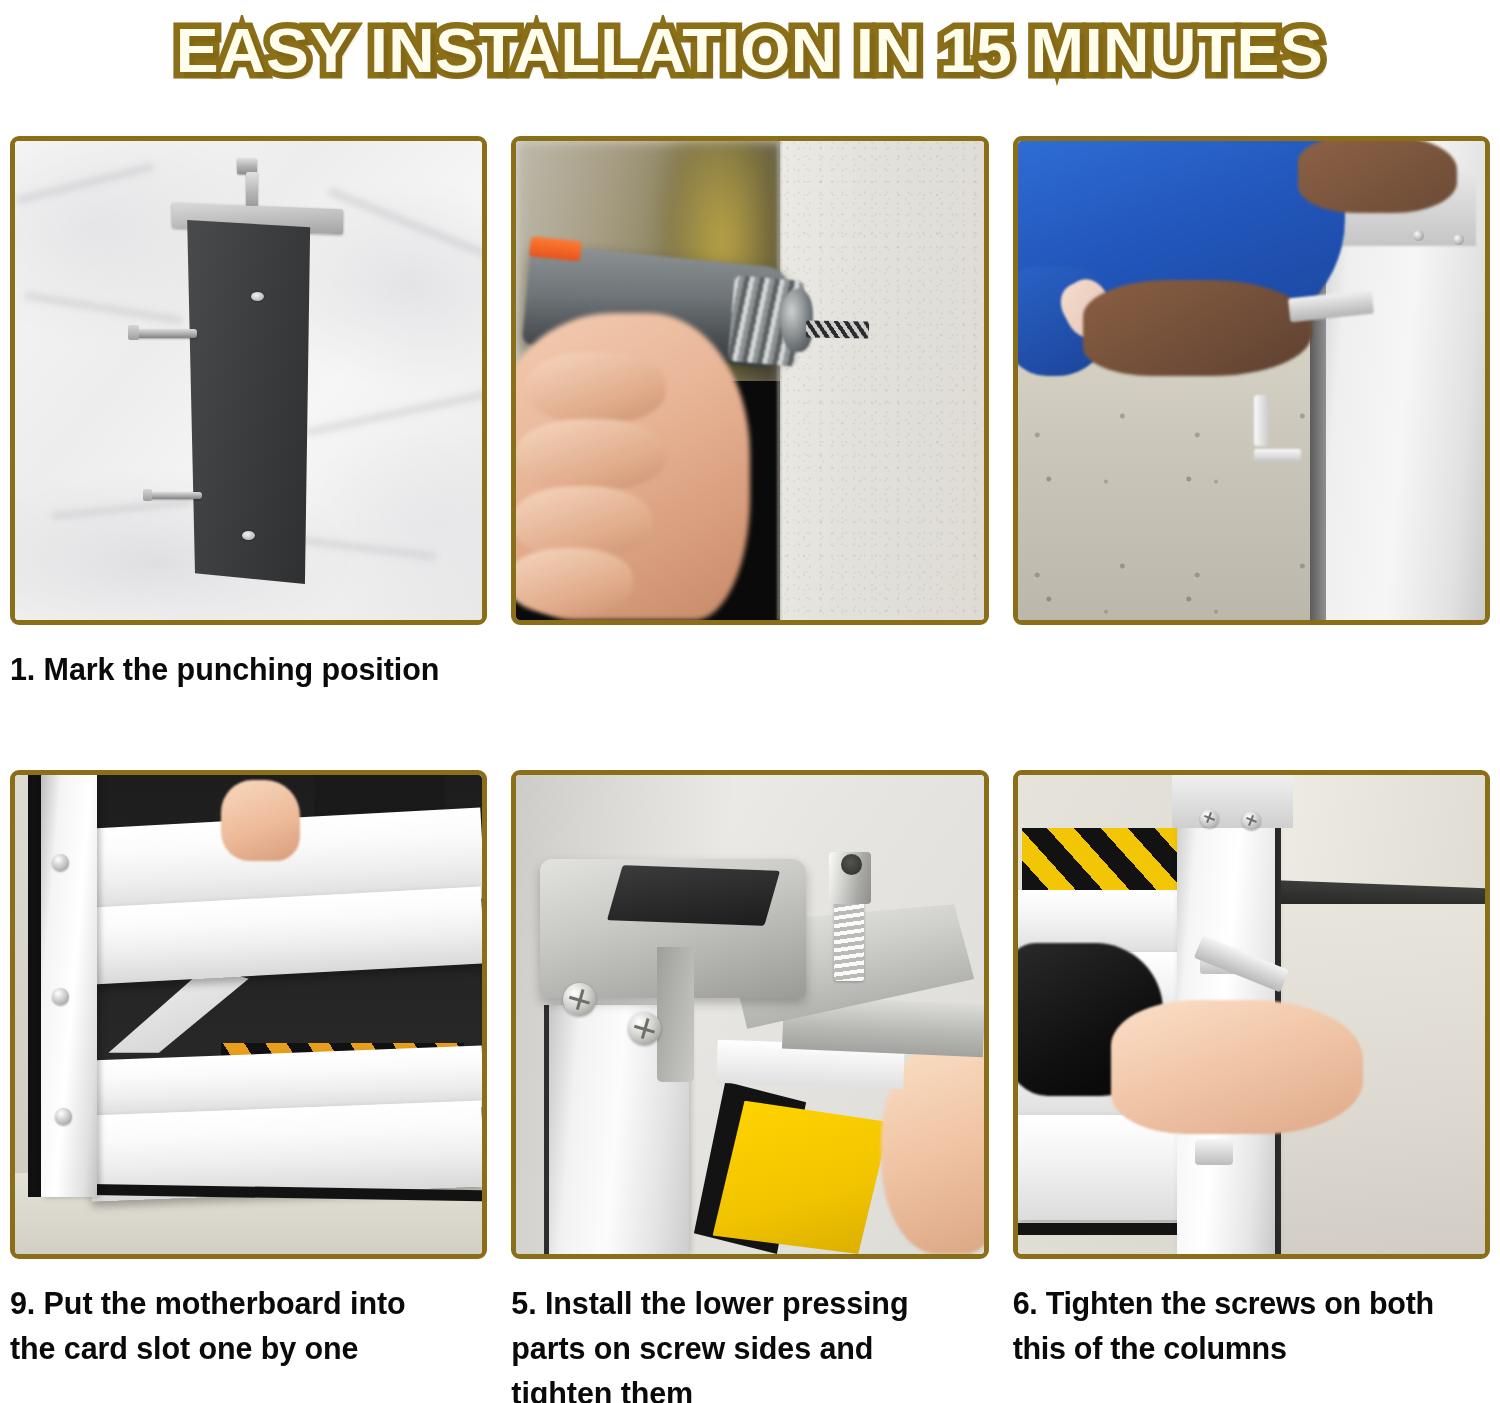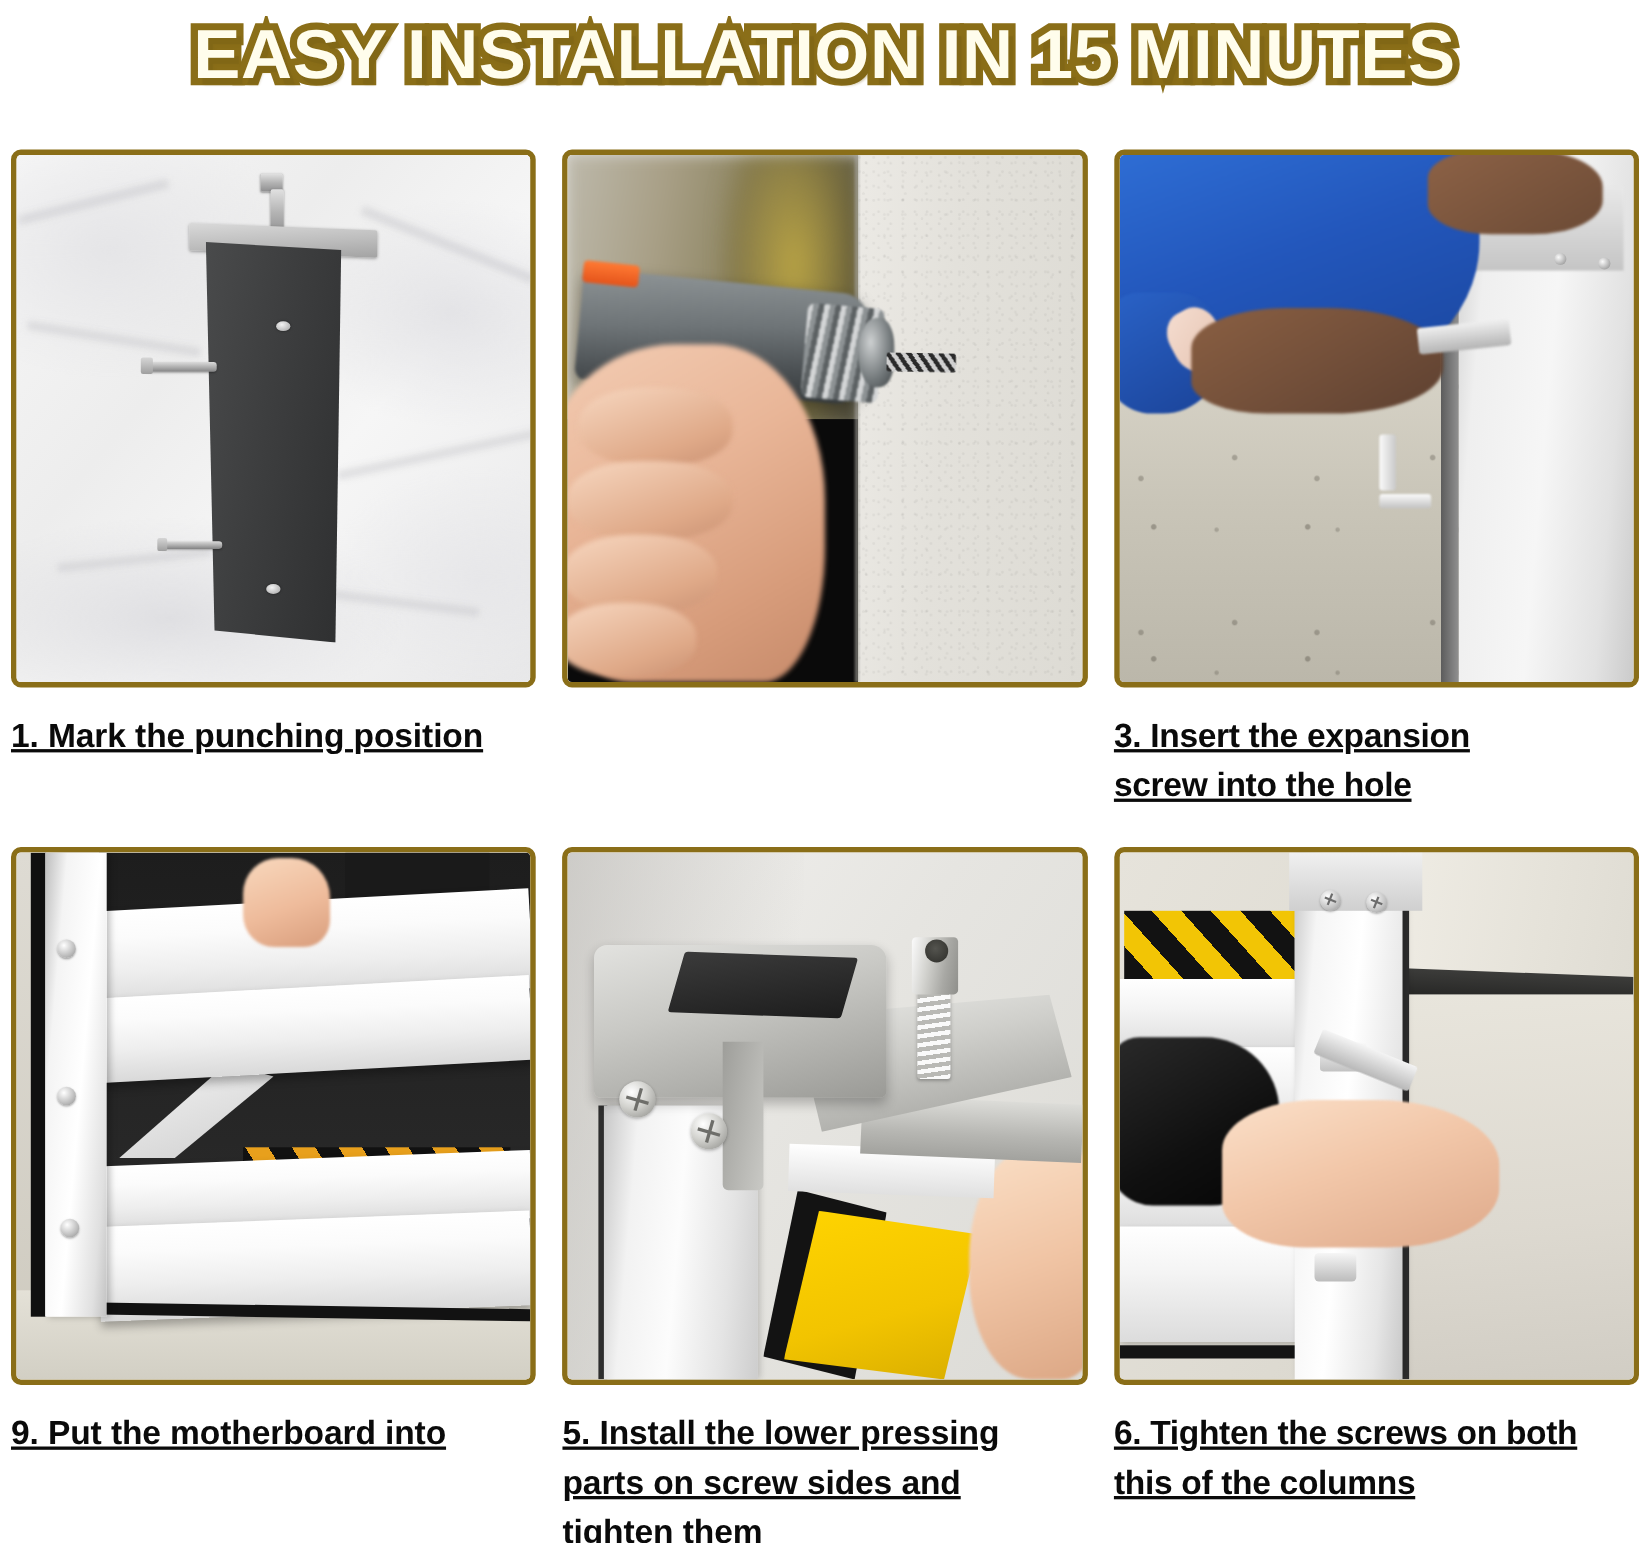"1. Mark the punching position" .caption { text-decoration: underline -> none }
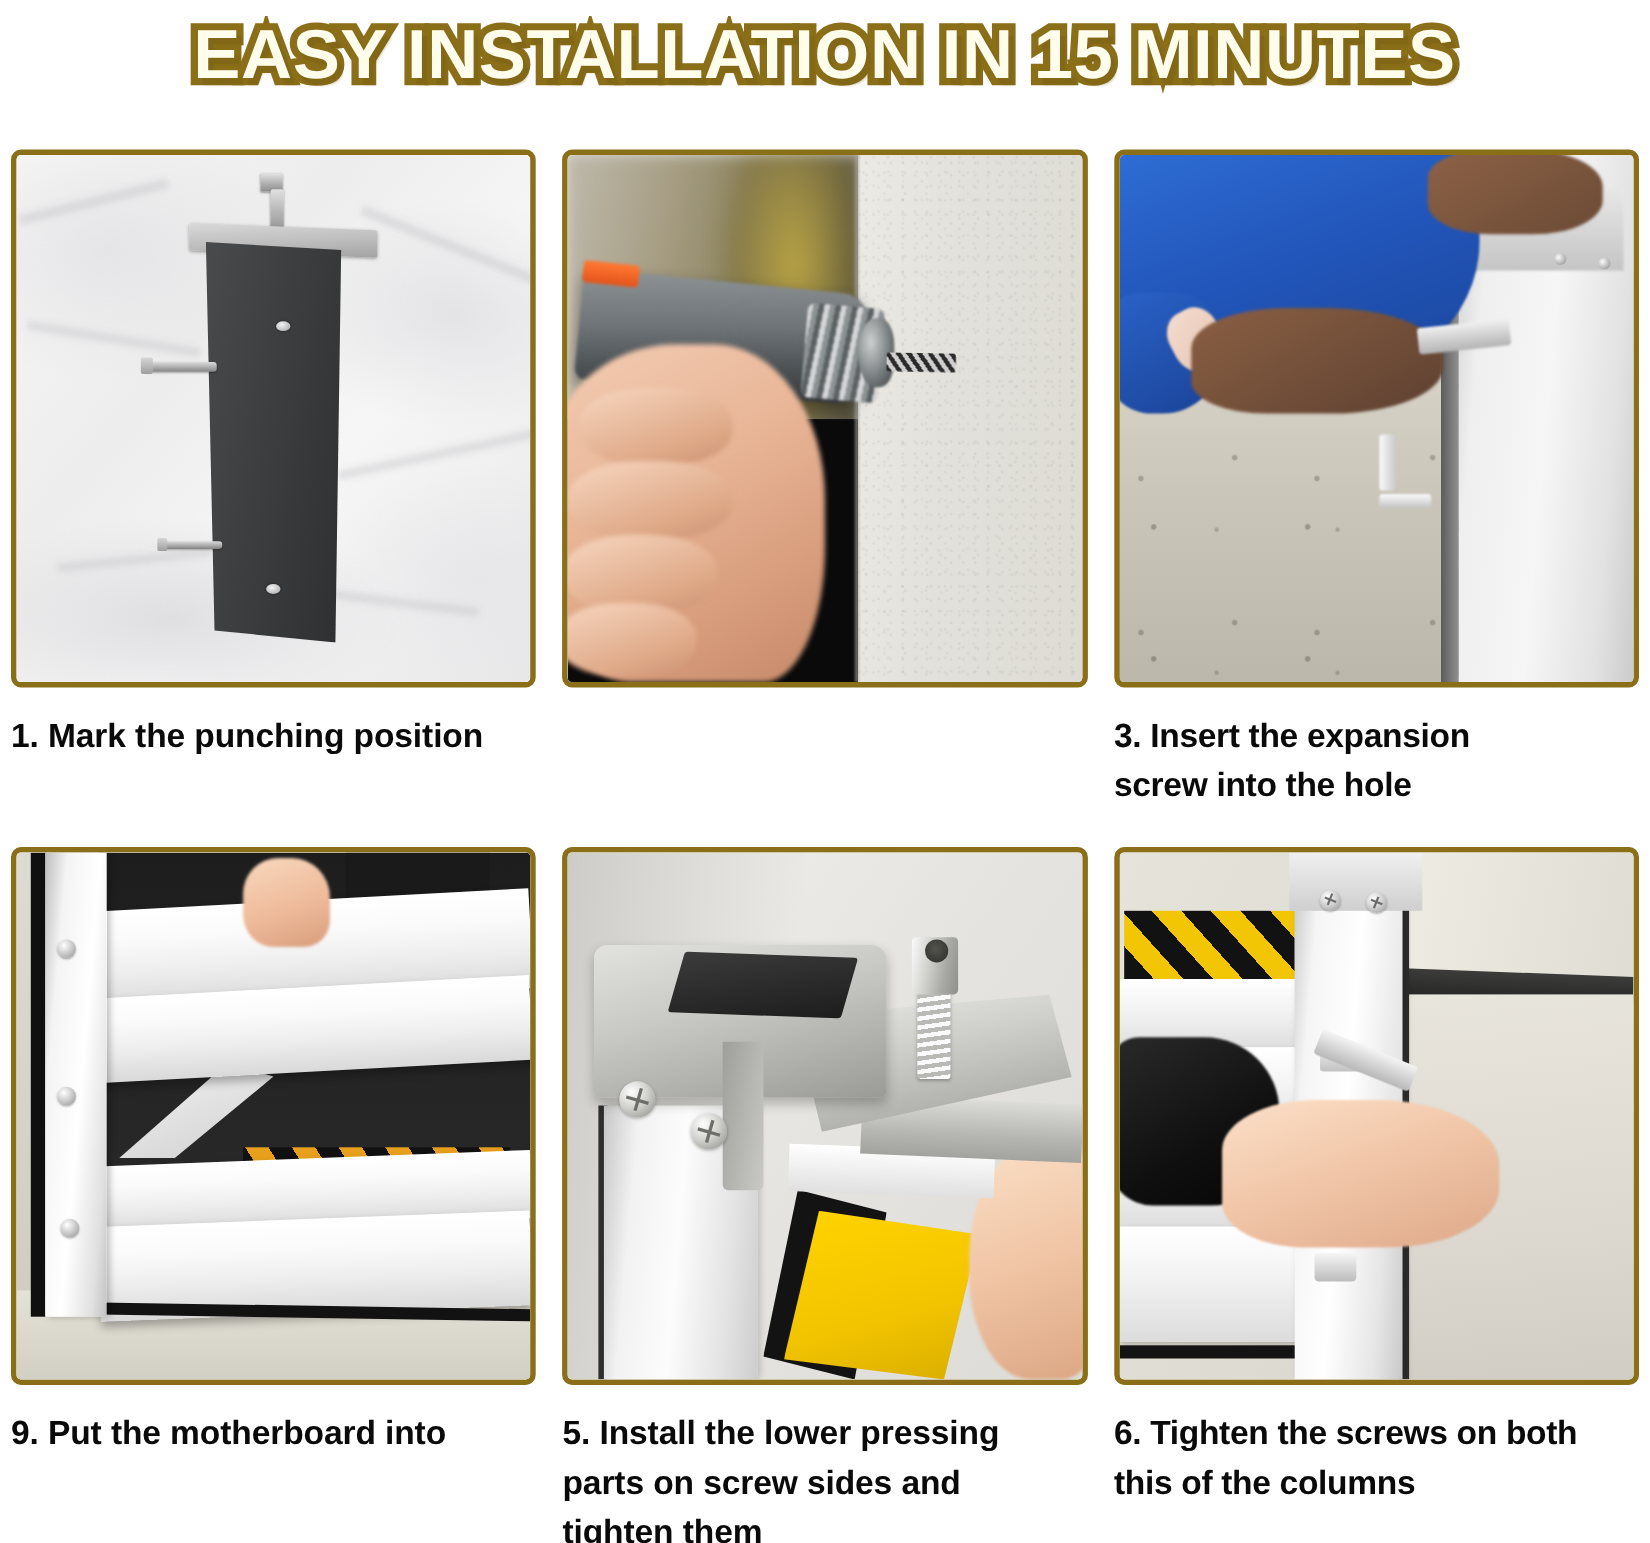"3. Insert the expansion" div.caption { html: <div> <span>3. Insert the expansion</span> <span>screw into the hole</span> </div> -> none }
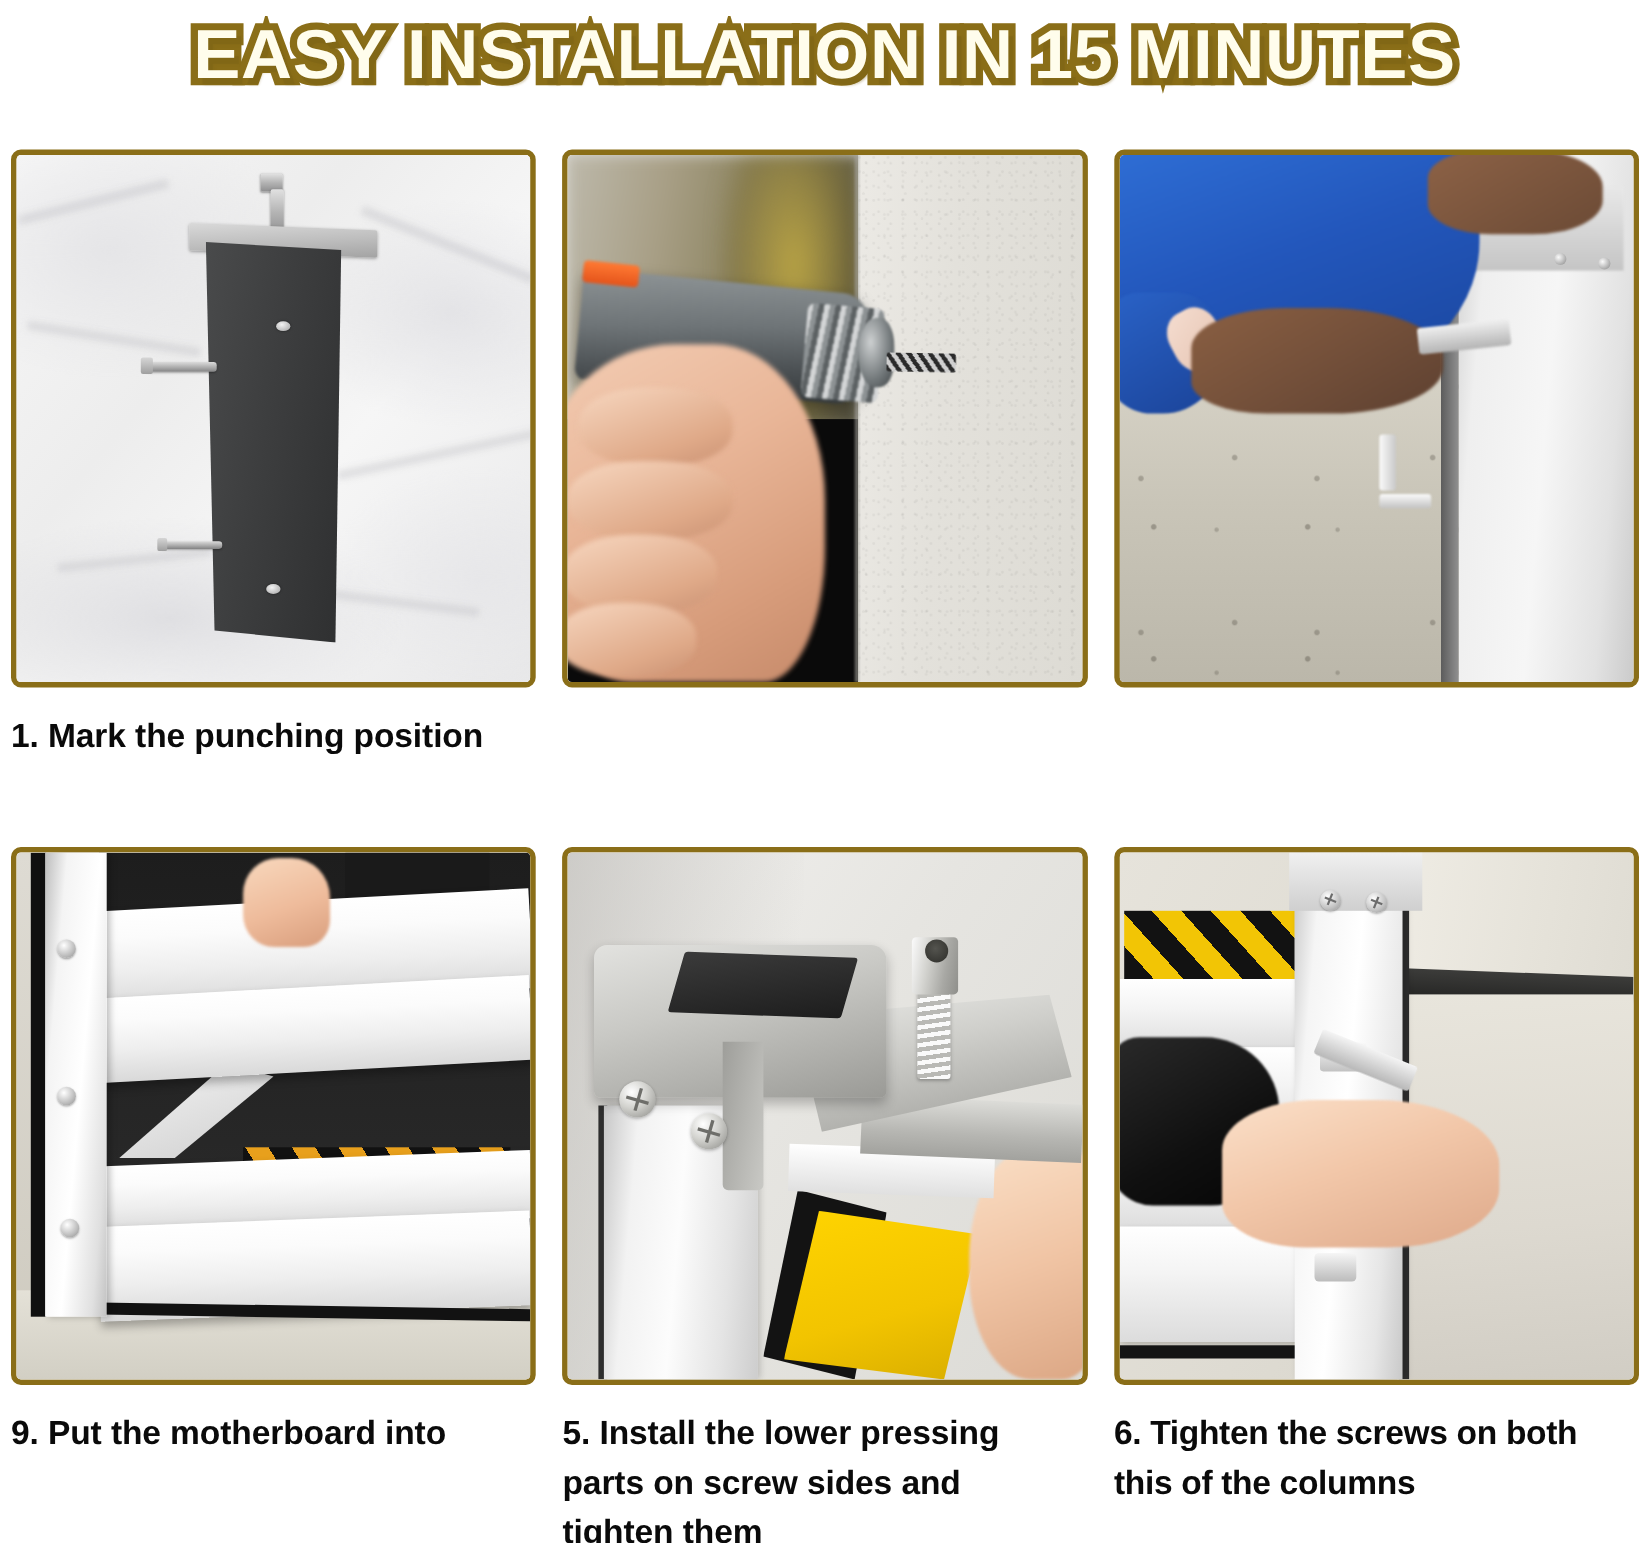"the card slot one by" span.ln { html: none -> <span>the card slot one by one</span> }
